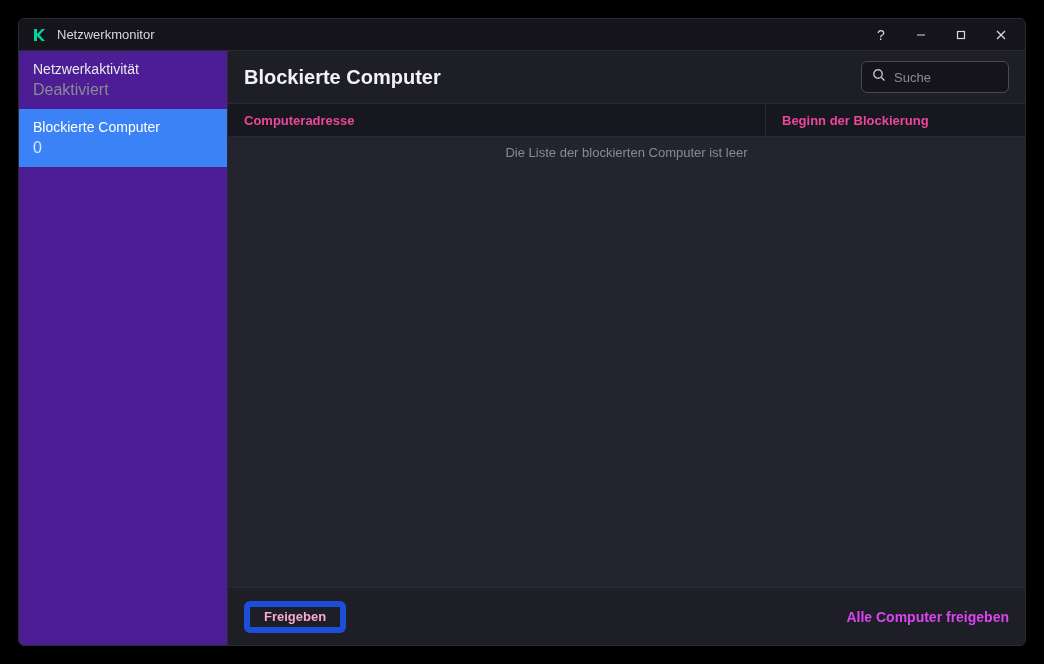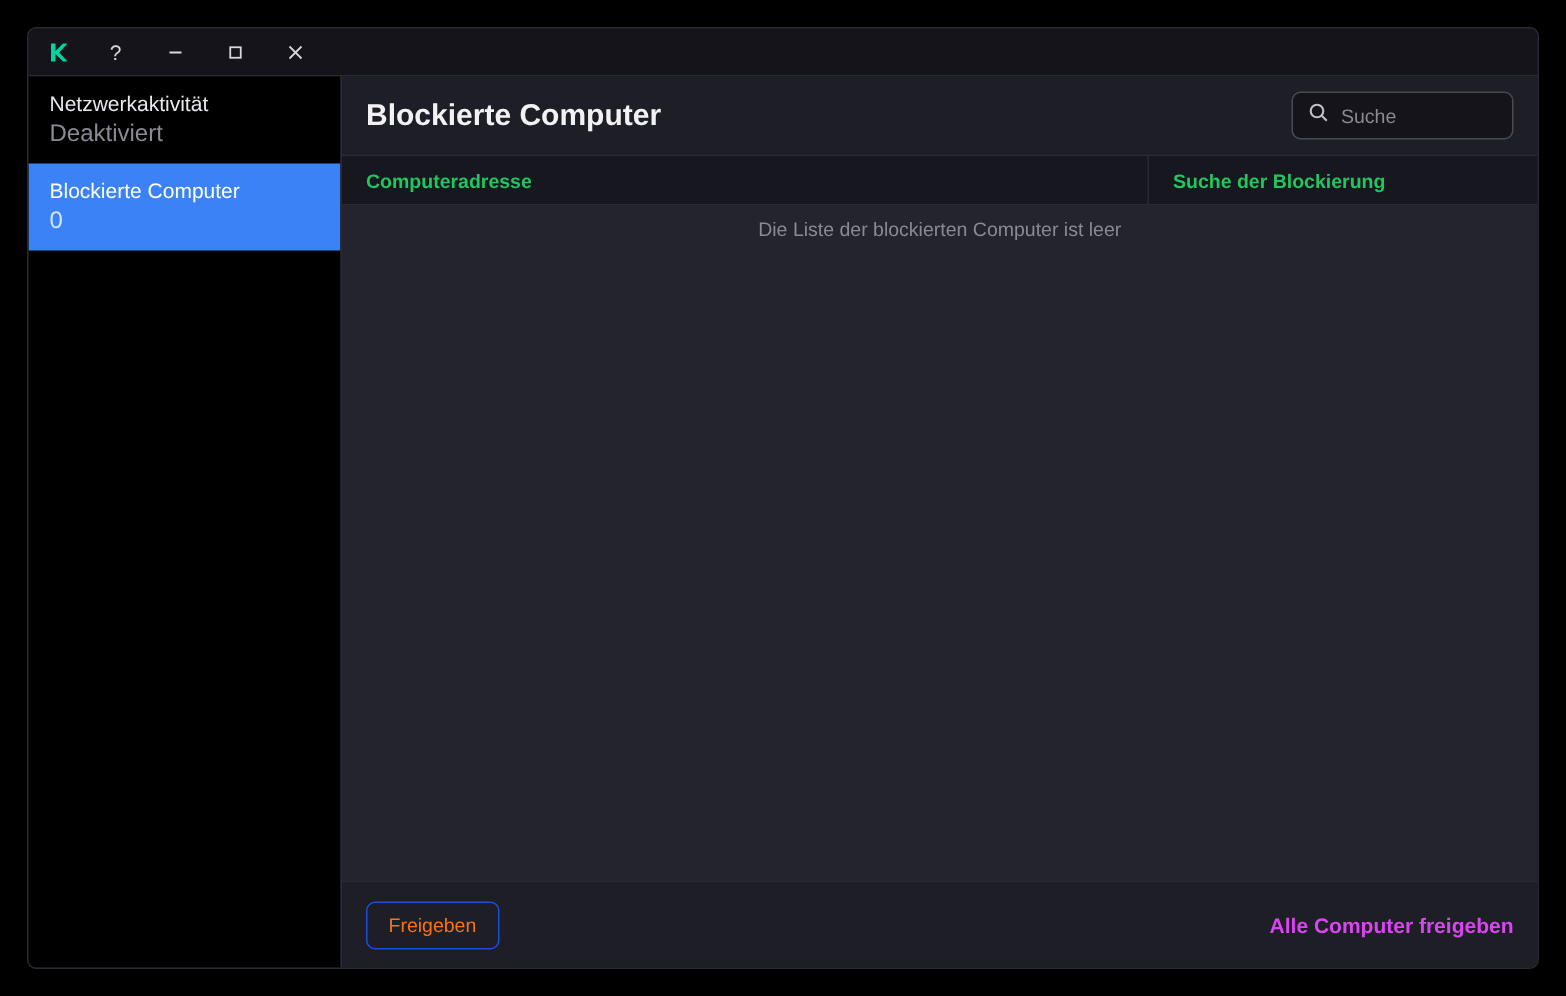"Netzwerkmonitor" div.title { html: none -> <div>Netzwerkmonitor</div> }
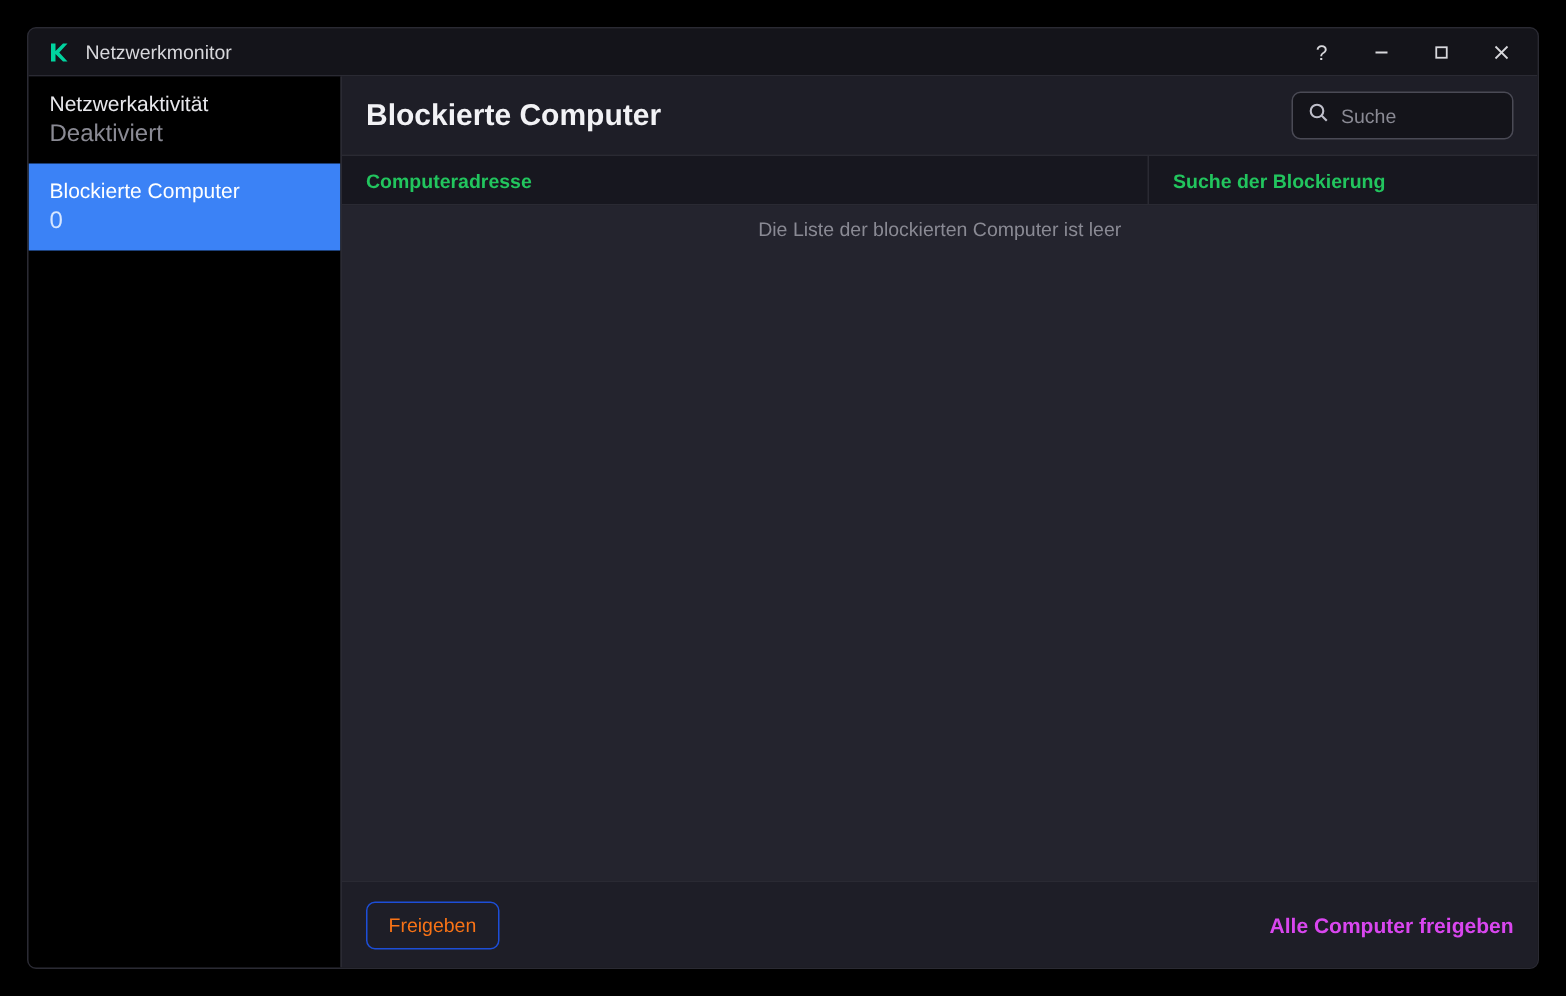"Netzwerkaktivität" .sidebar { background: #000000 -> #4c1d95 }
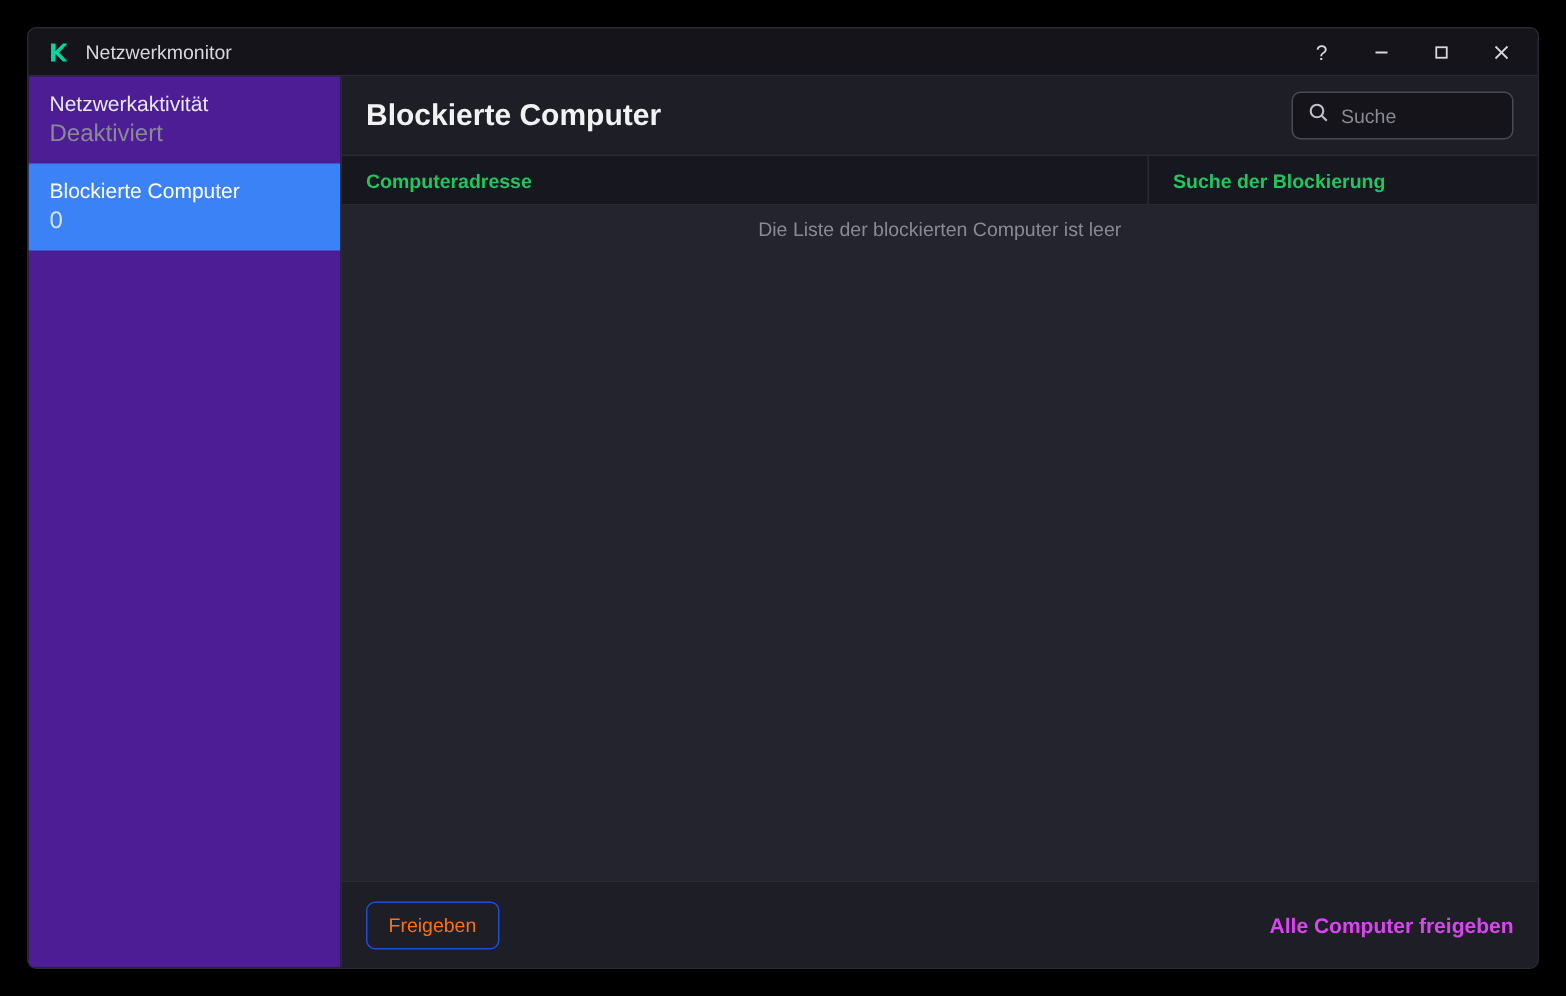"Computeradresse" .th { color: #22c55e -> #ec4899 }
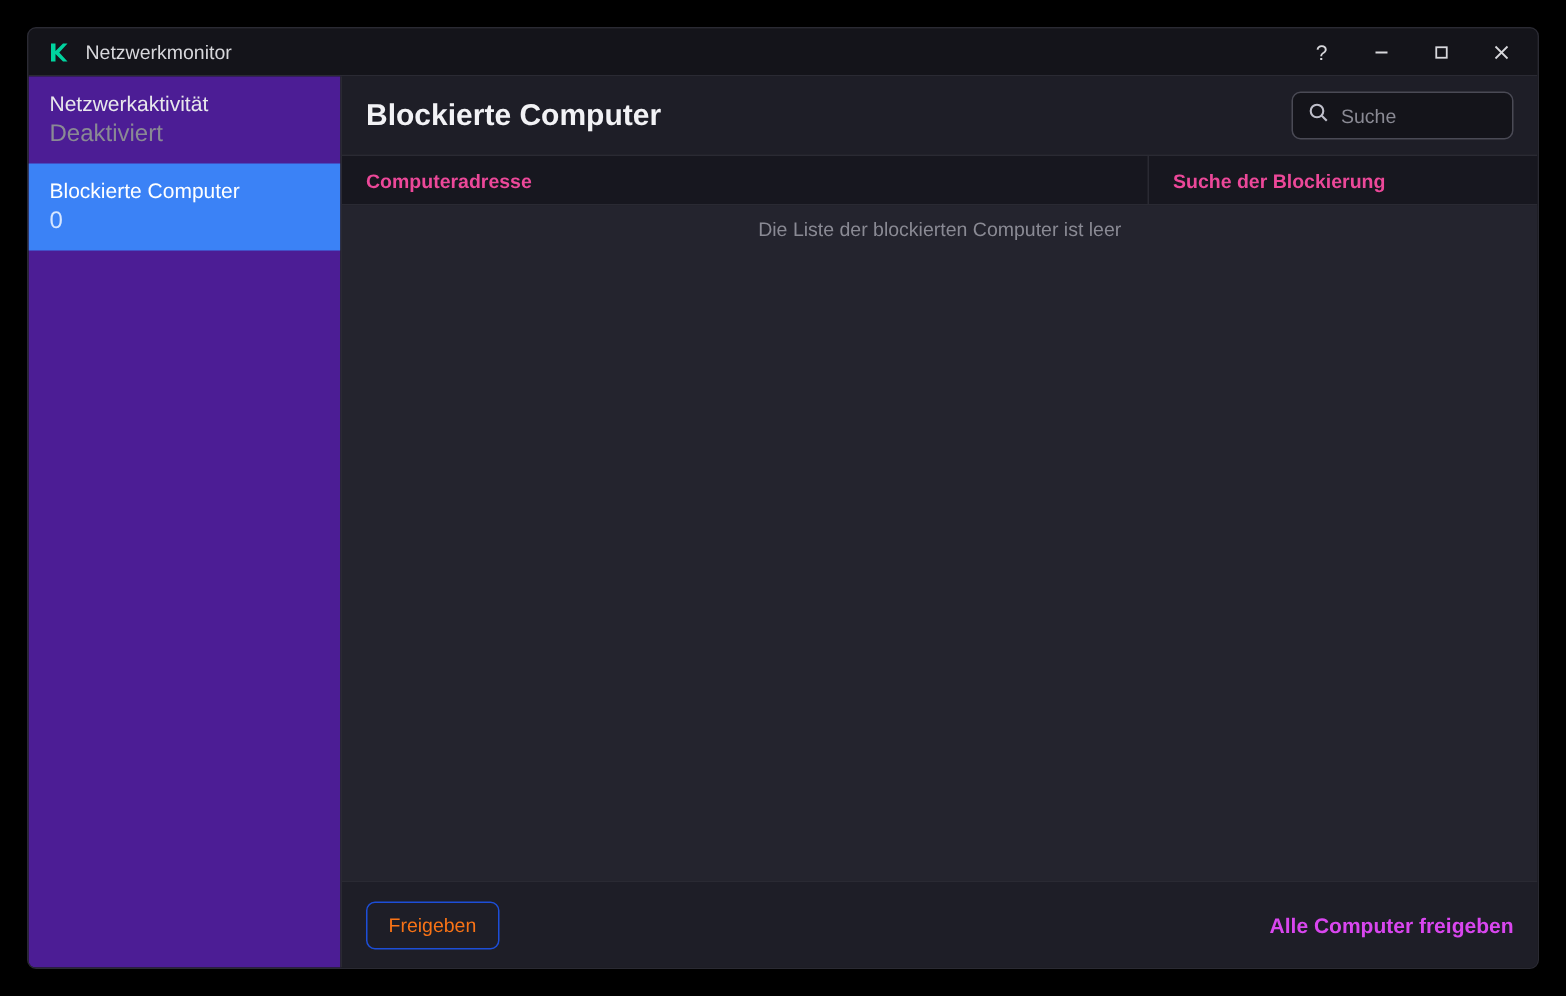"Suche der Blockierung" span { text: Suche -> Beginn }
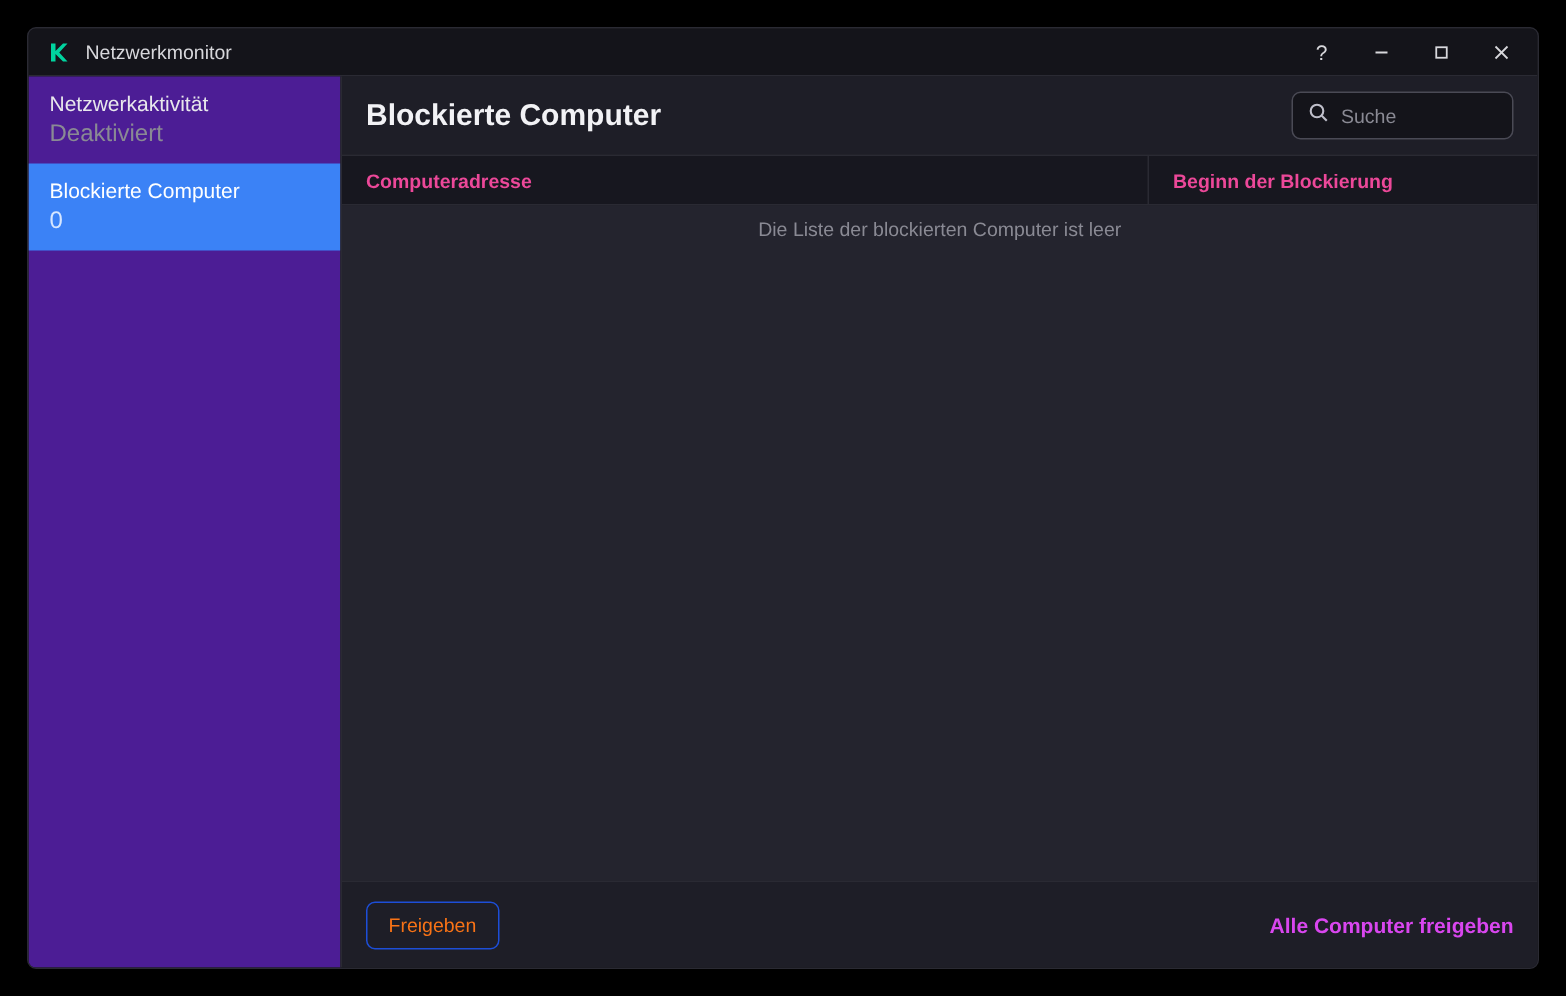"Freigeben" .btn { border: 1px solid #1d4ed8 -> 6px solid #1d4ed8; color: #f97316 -> #f9a8d4; font-weight: none -> bold }
